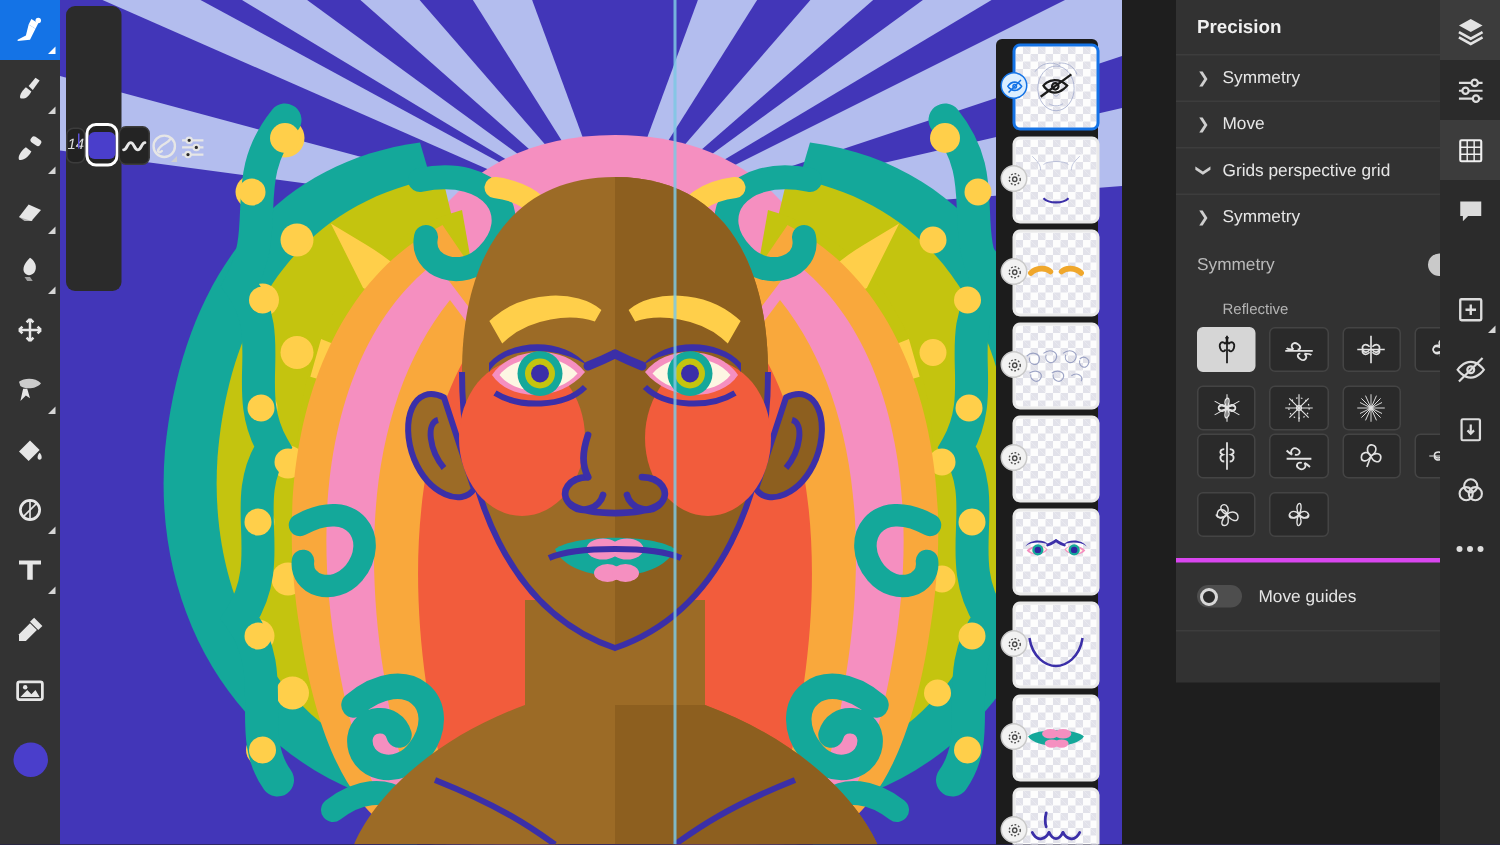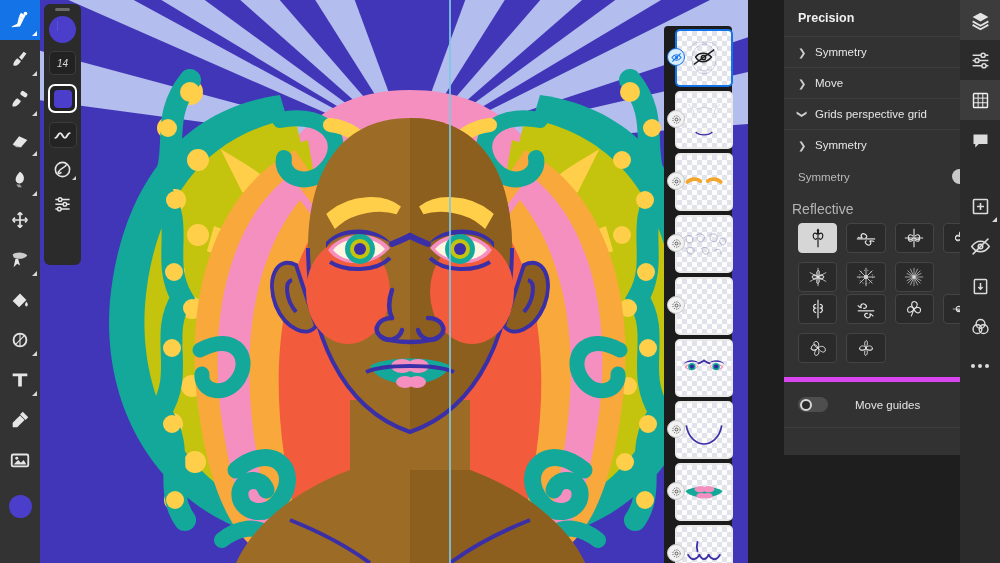"14" #toolbar-sub { flex-direction: column -> none; height: 261px -> 190px }
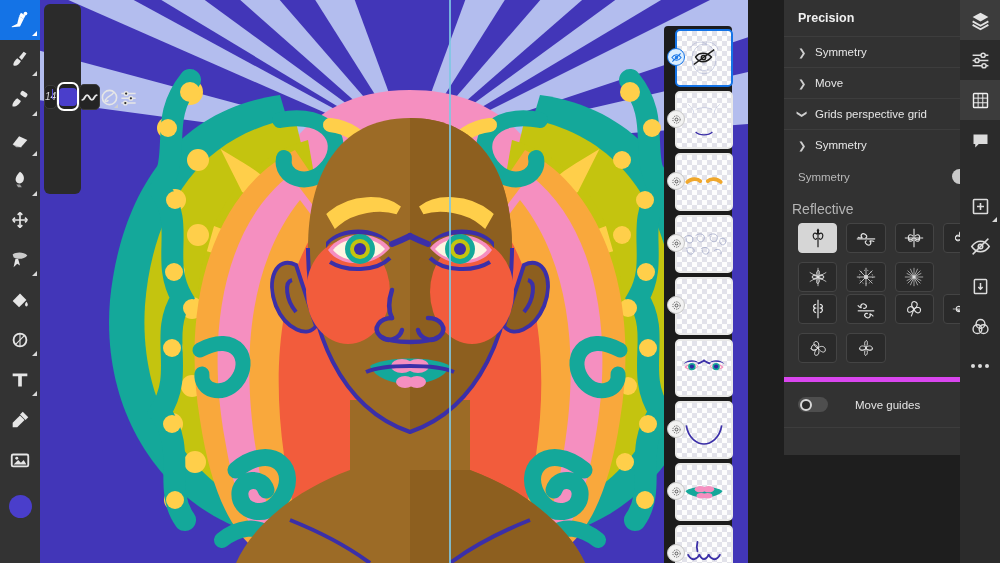"Reflective" .group-label { font-size: 14px -> 10px; padding: 12px 14px 6px 8px -> 12px 14px 6px 31px }
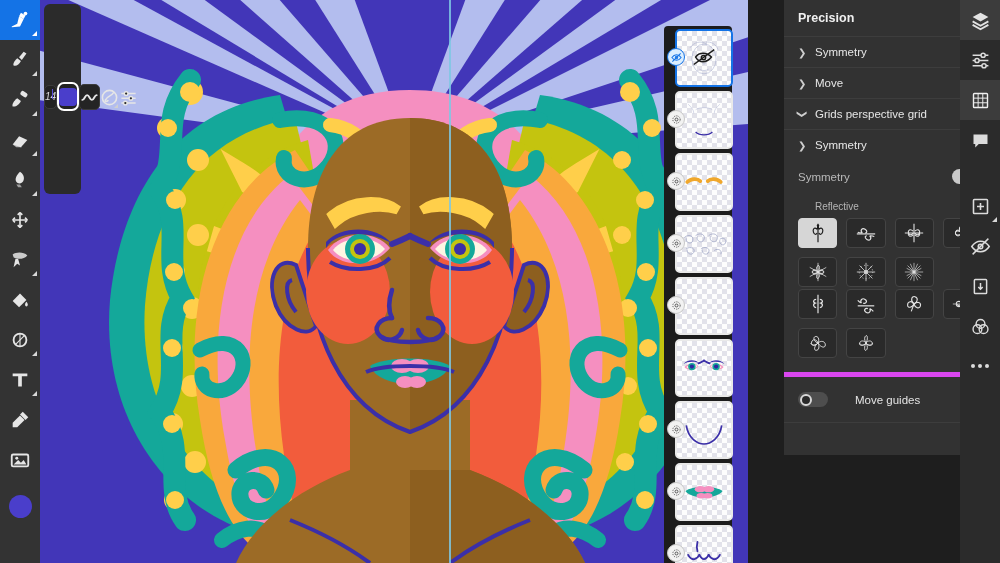"Move guides" #move-guides-row { border-top: 5px solid #d946ef -> 3px solid #d946ef; gap: 27px -> 11px }
